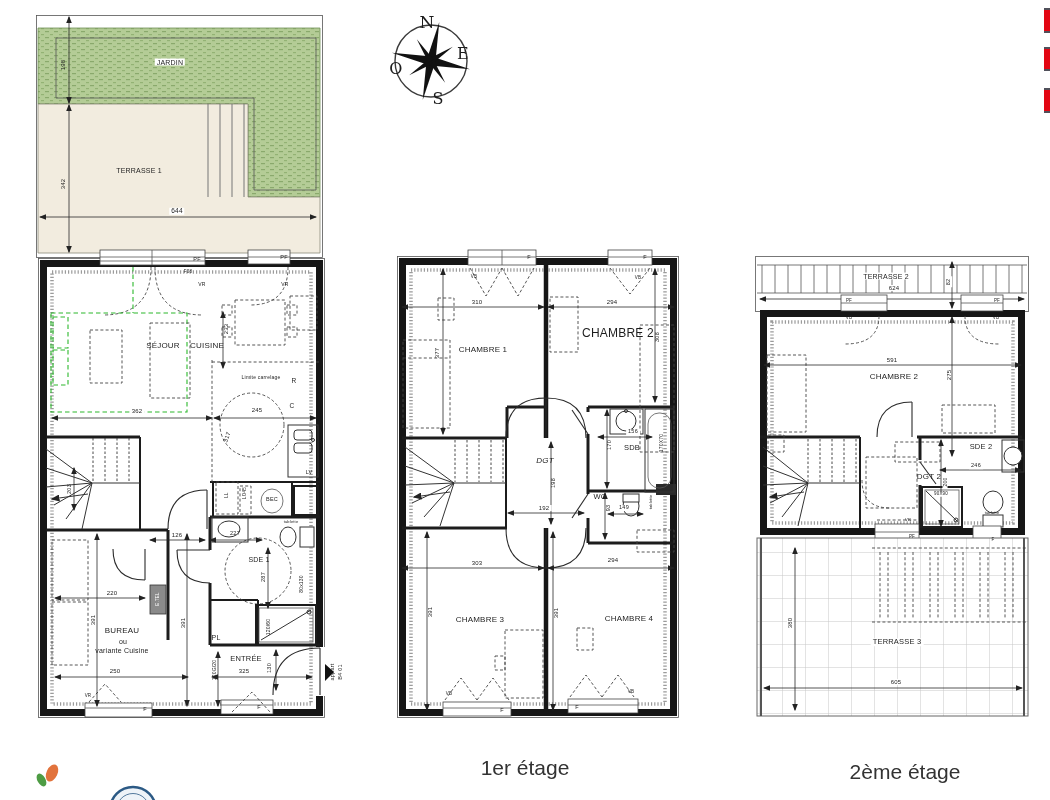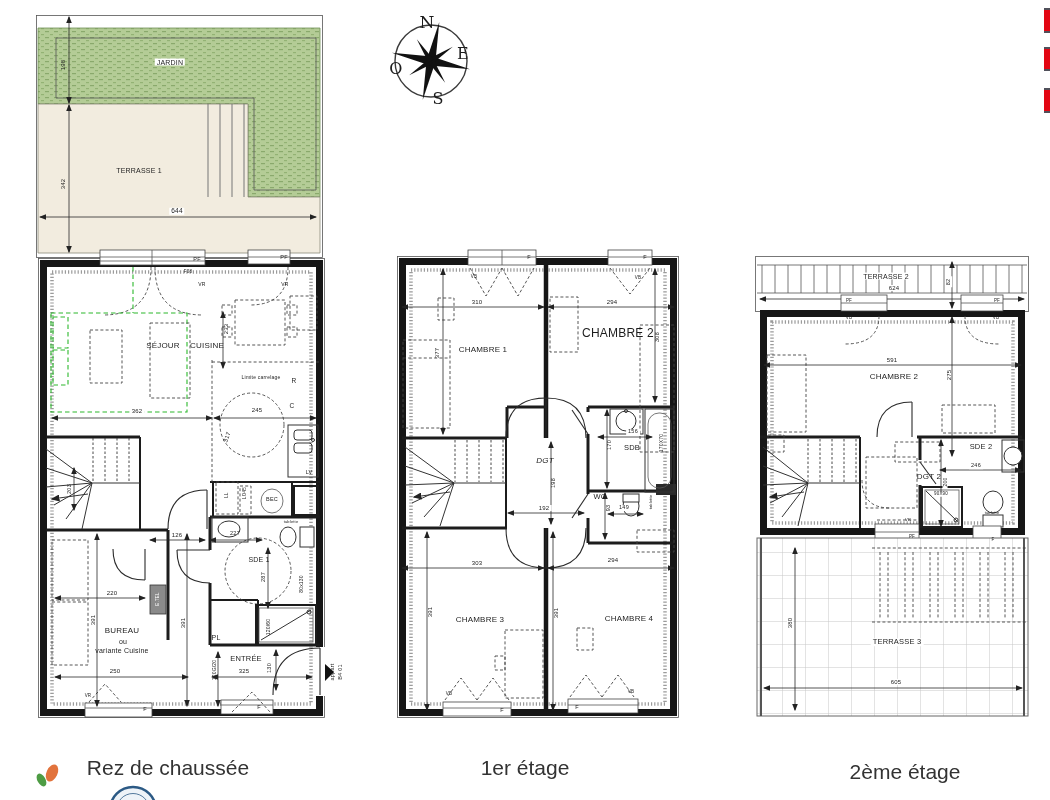"Rez de chaussée" div.caption { html: <div>Rez de chaussée</div> -> none }
